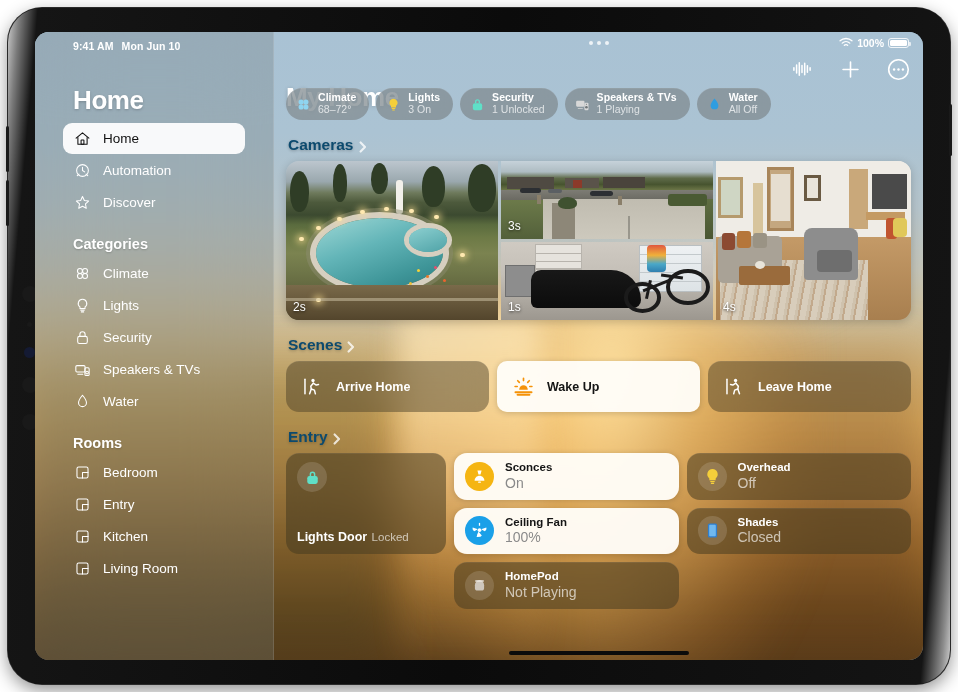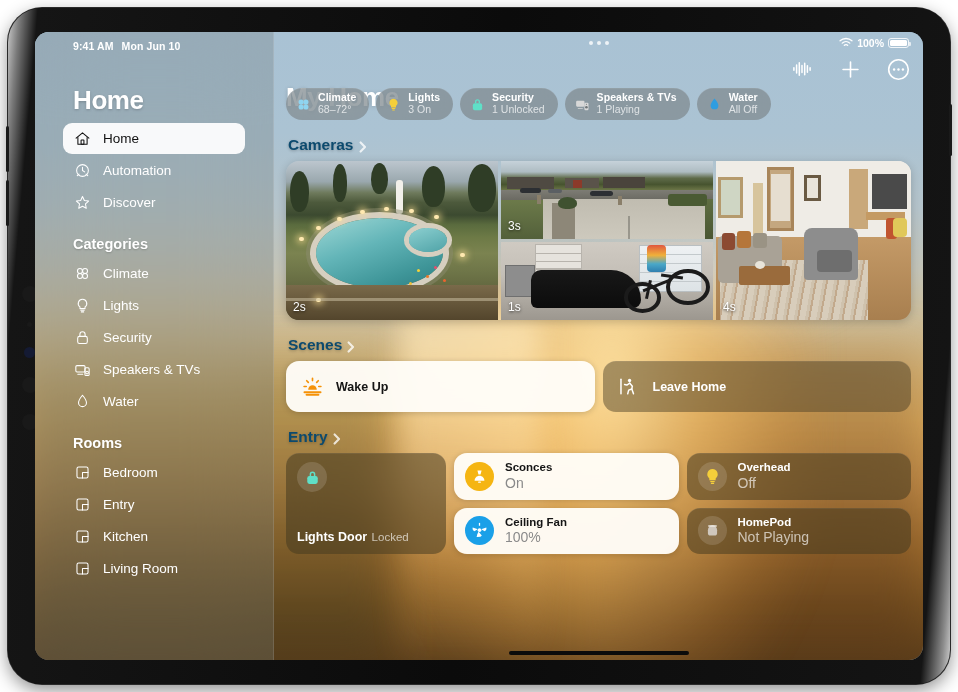"Arrive Home" div.scene { html: none -> <div> <span> <svg> <path></path> <circle></circle> <path></path> <path></path> <path></path> </svg> </span> <span>Arrive Home</span> </div> }
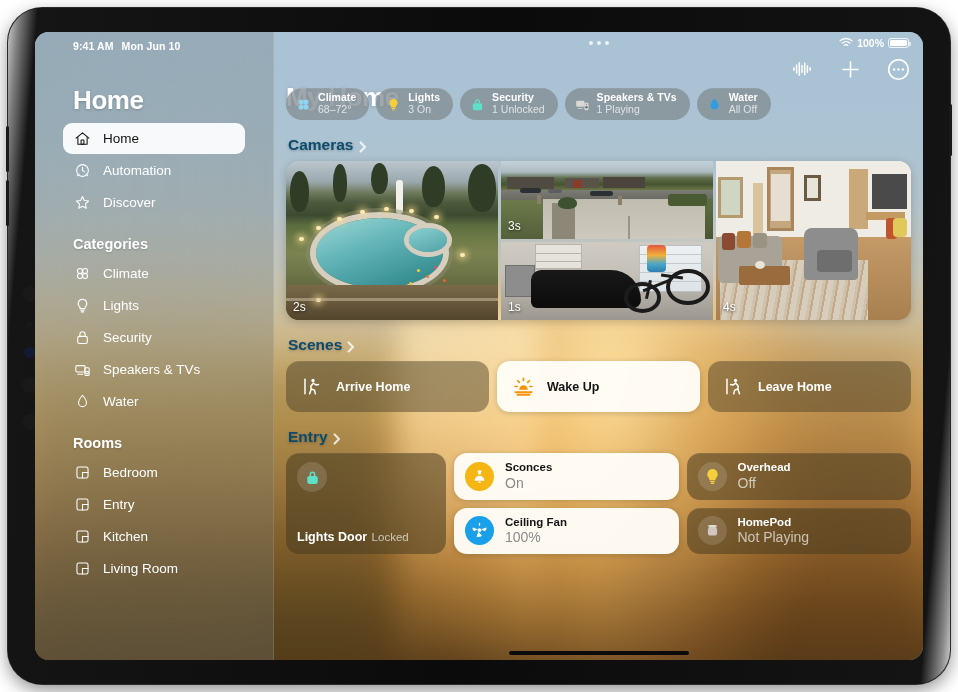"Wake Up" .scene.on { border-radius: none -> 10px }
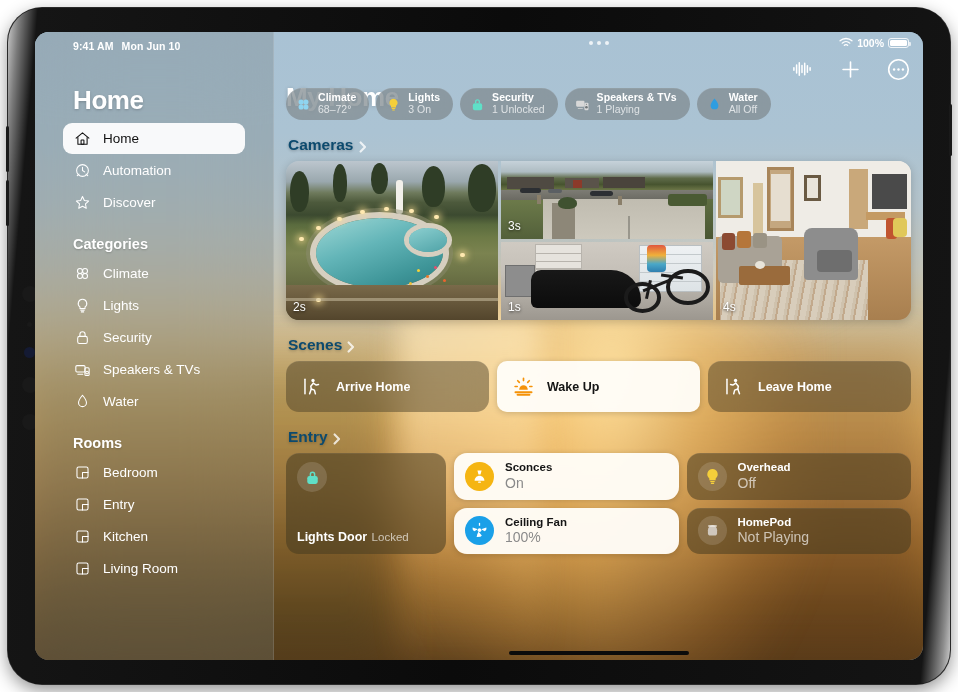"Shades" div.tile { html: none -> <div> <span> <svg> <rect></rect> <rect></rect> </svg> </span> <span> <b>Shades</b> <span>Closed</span> </span> </div> }
